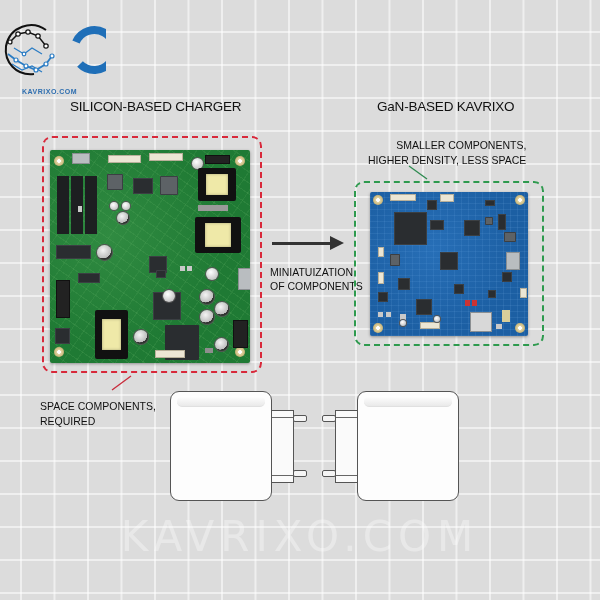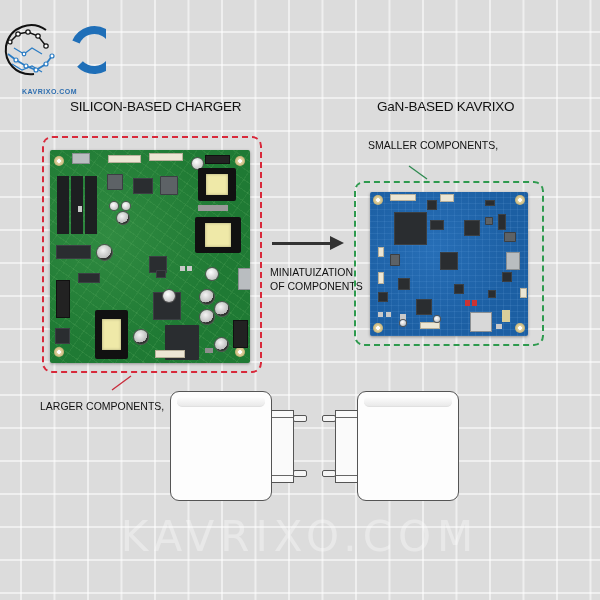"HIGHER DENSITY, LESS SPACE" div { html: none -> <div>HIGHER DENSITY, LESS SPACE</div> }
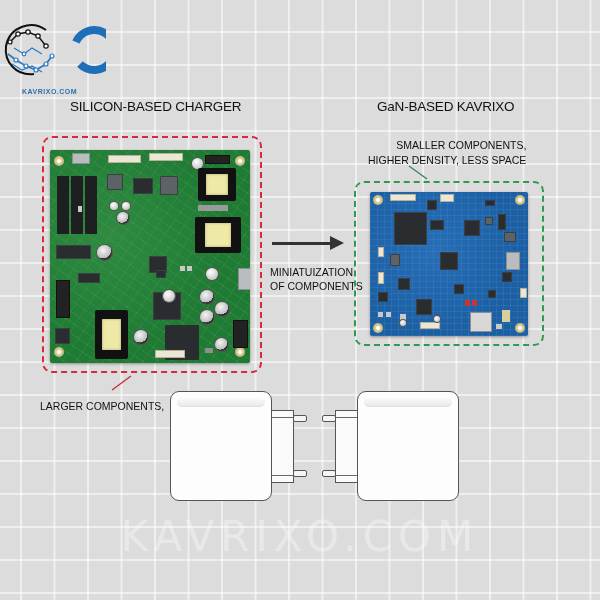"LARGER COMPONENTS," div { text: LARGER -> SPACE }
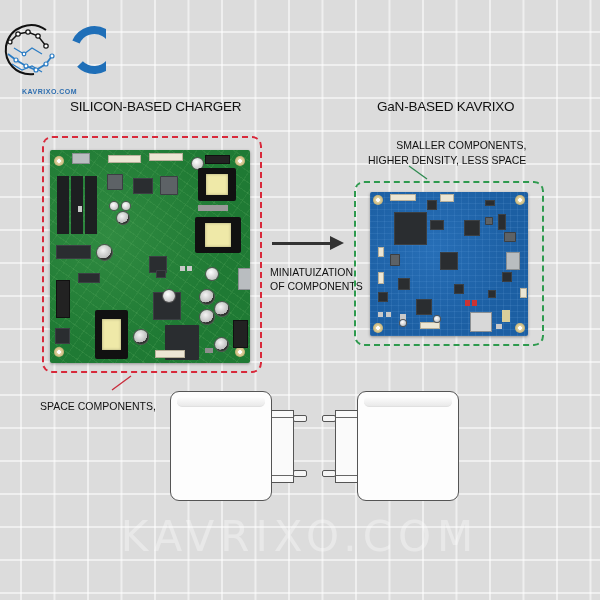"REQUIRED" div { html: none -> <div>REQUIRED</div> }
